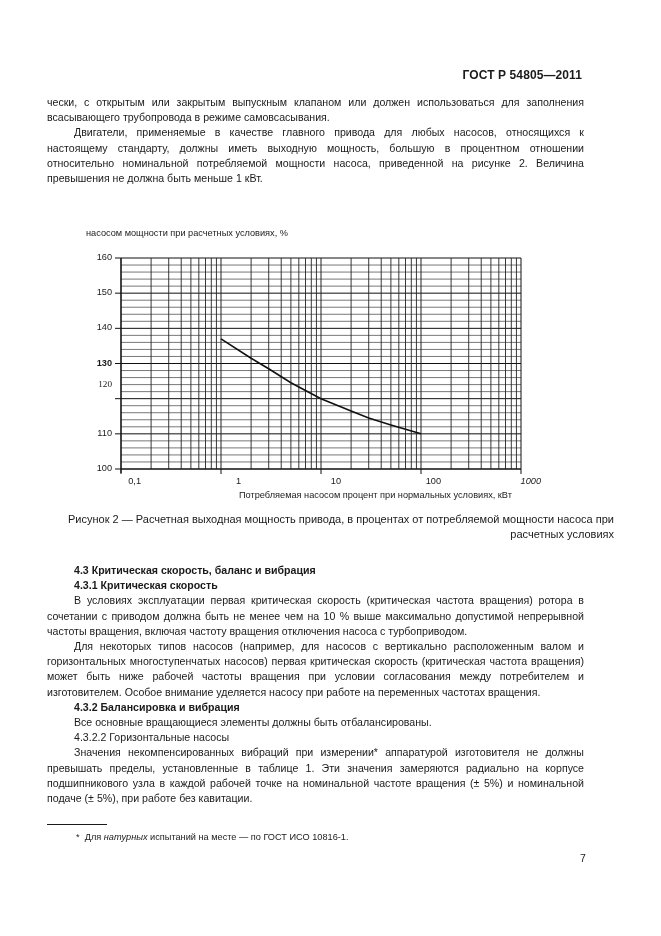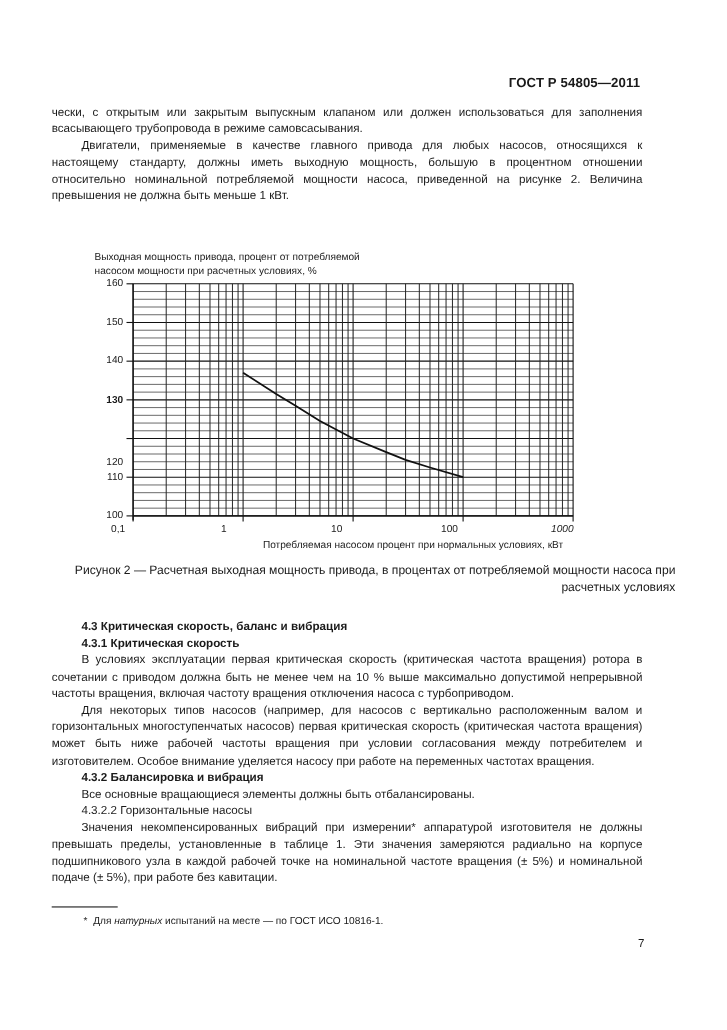"Выходная мощность привода, процент от" div { html: <div>Выходная мощность привода, процент от потребляемой</div> -> none }
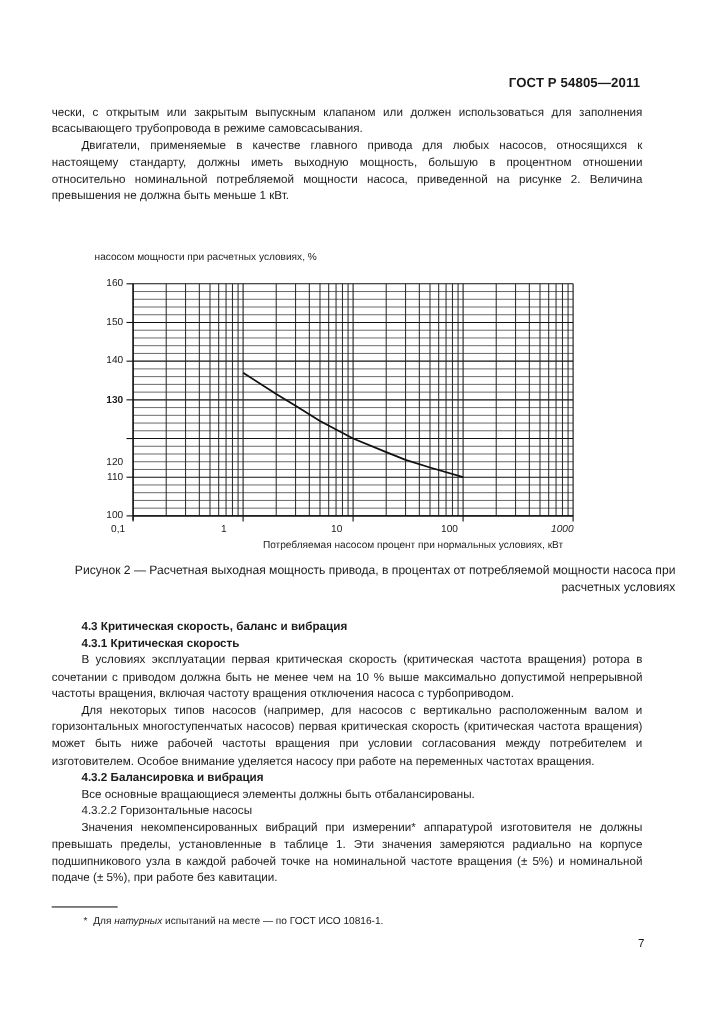"120" div.ytick { font-family: none -> Liberation Serif, serif; top: 415px -> 379px }
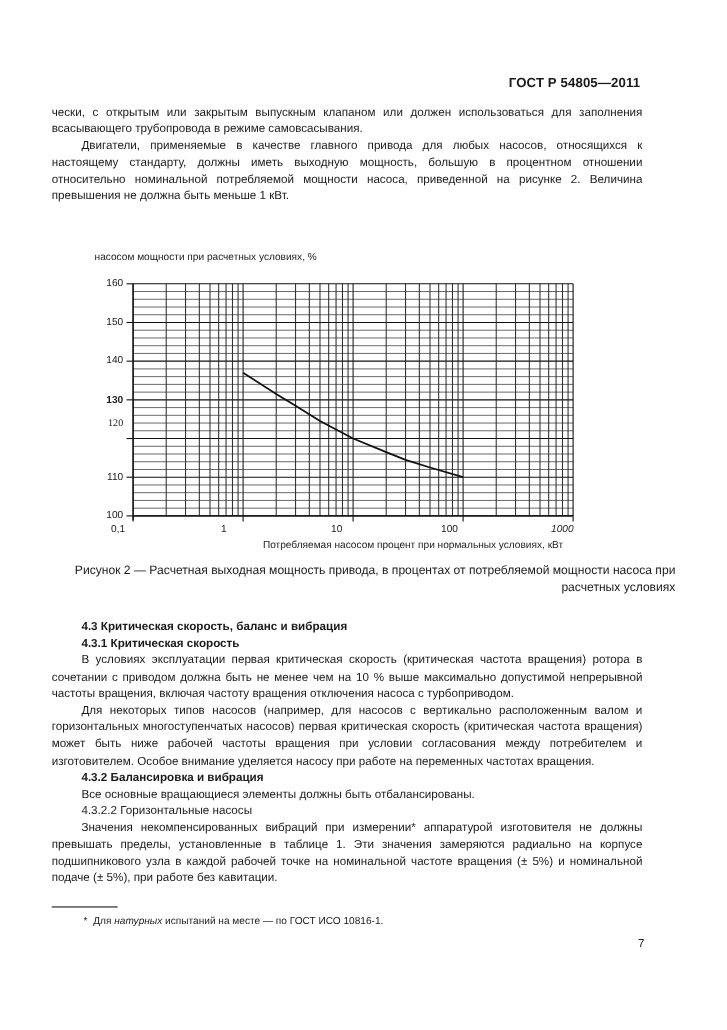"0,1" .xtick { text-align: left -> right }
